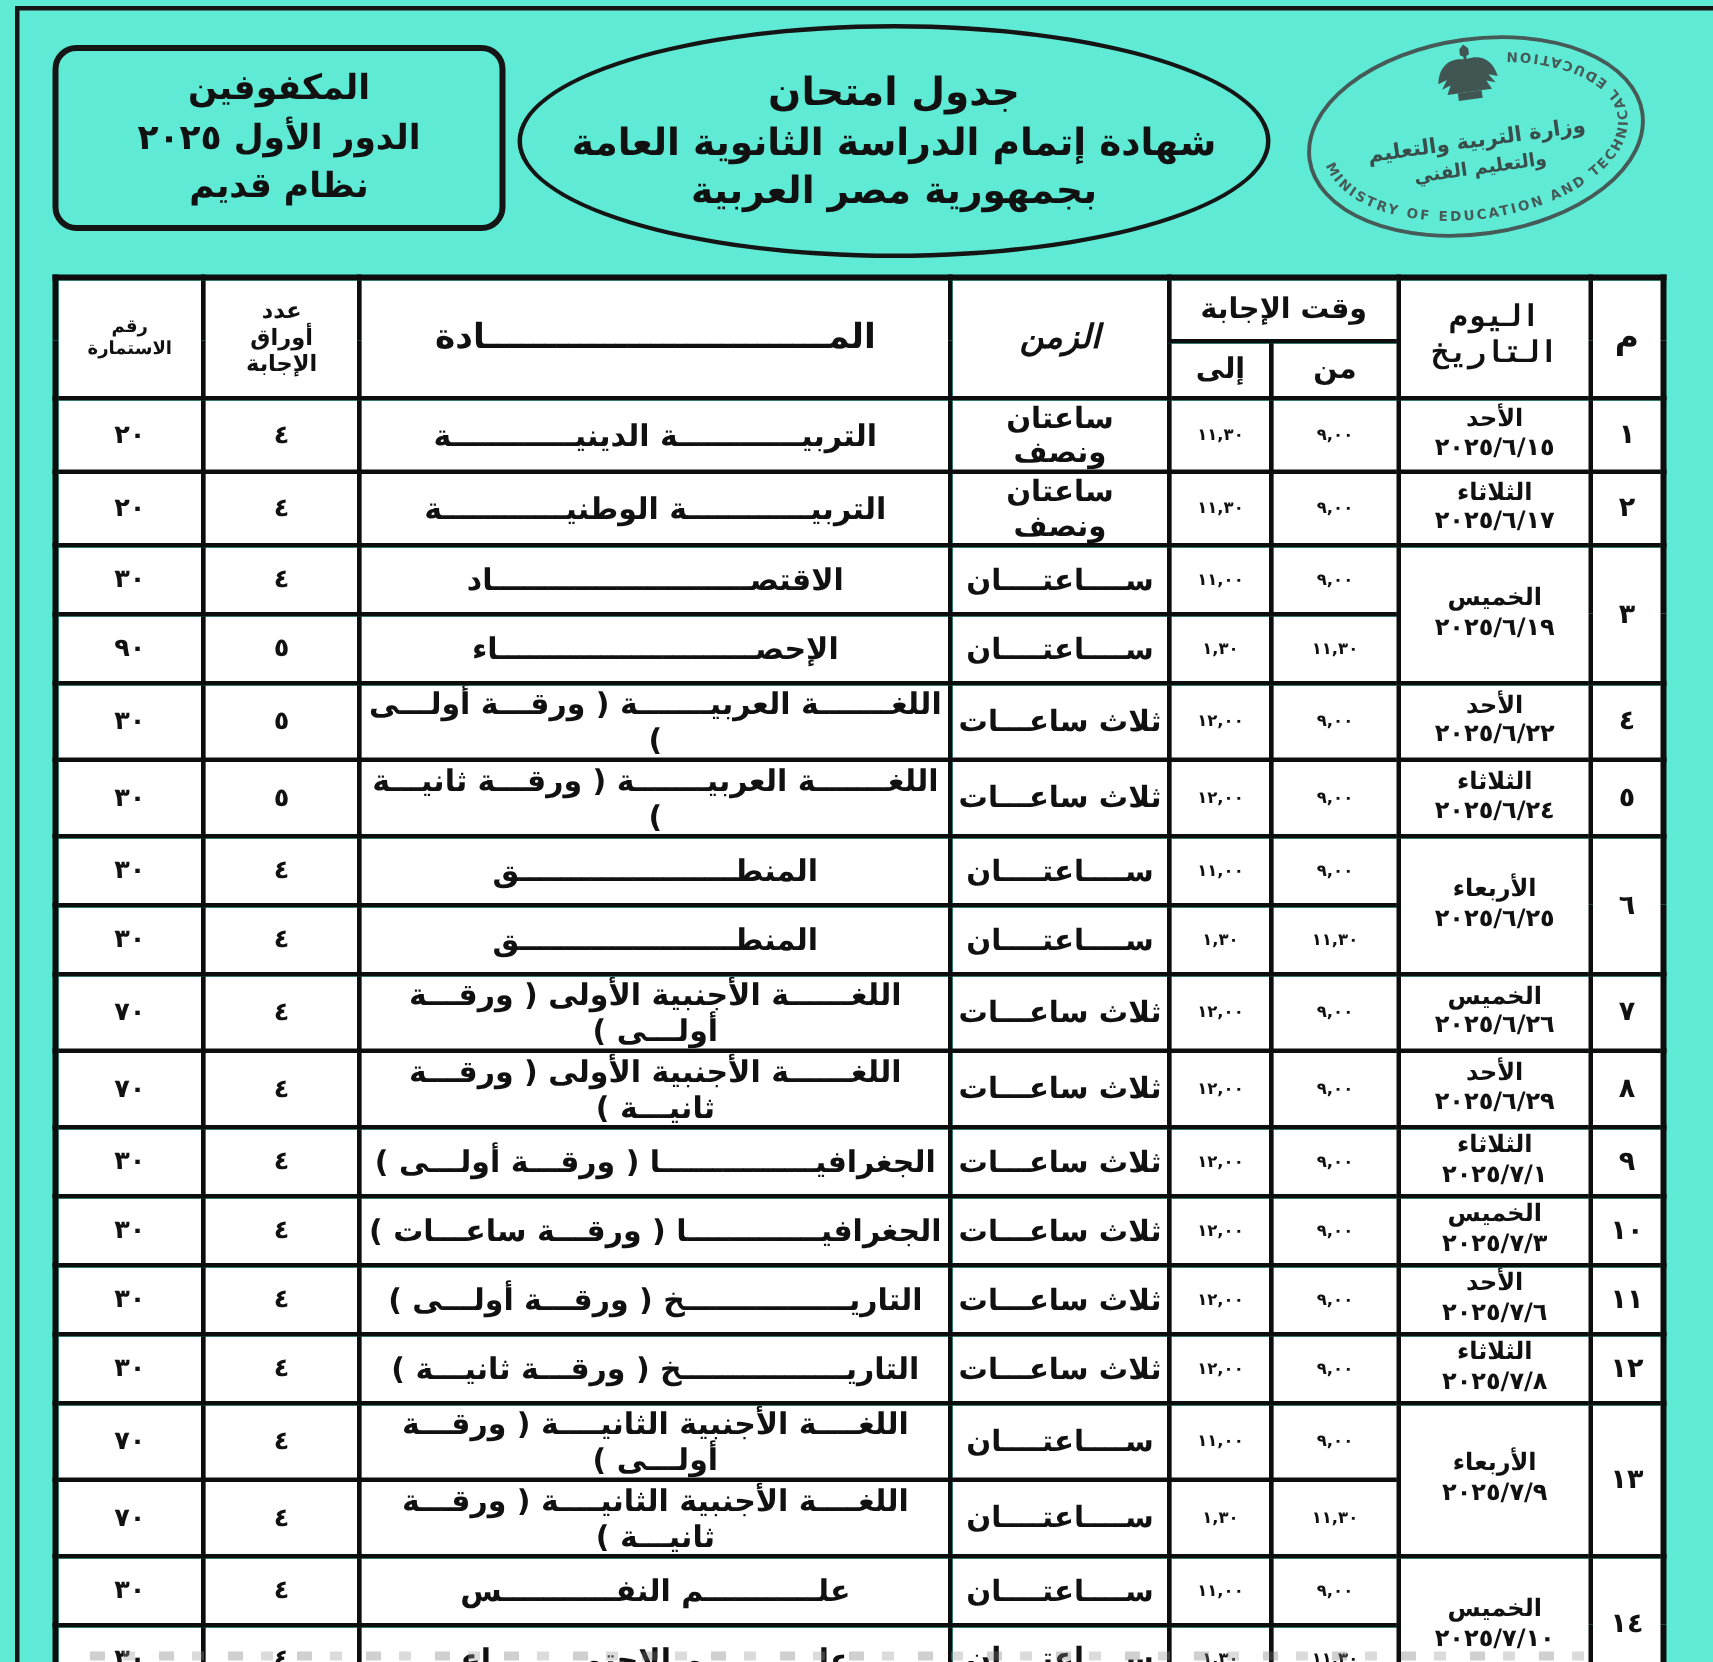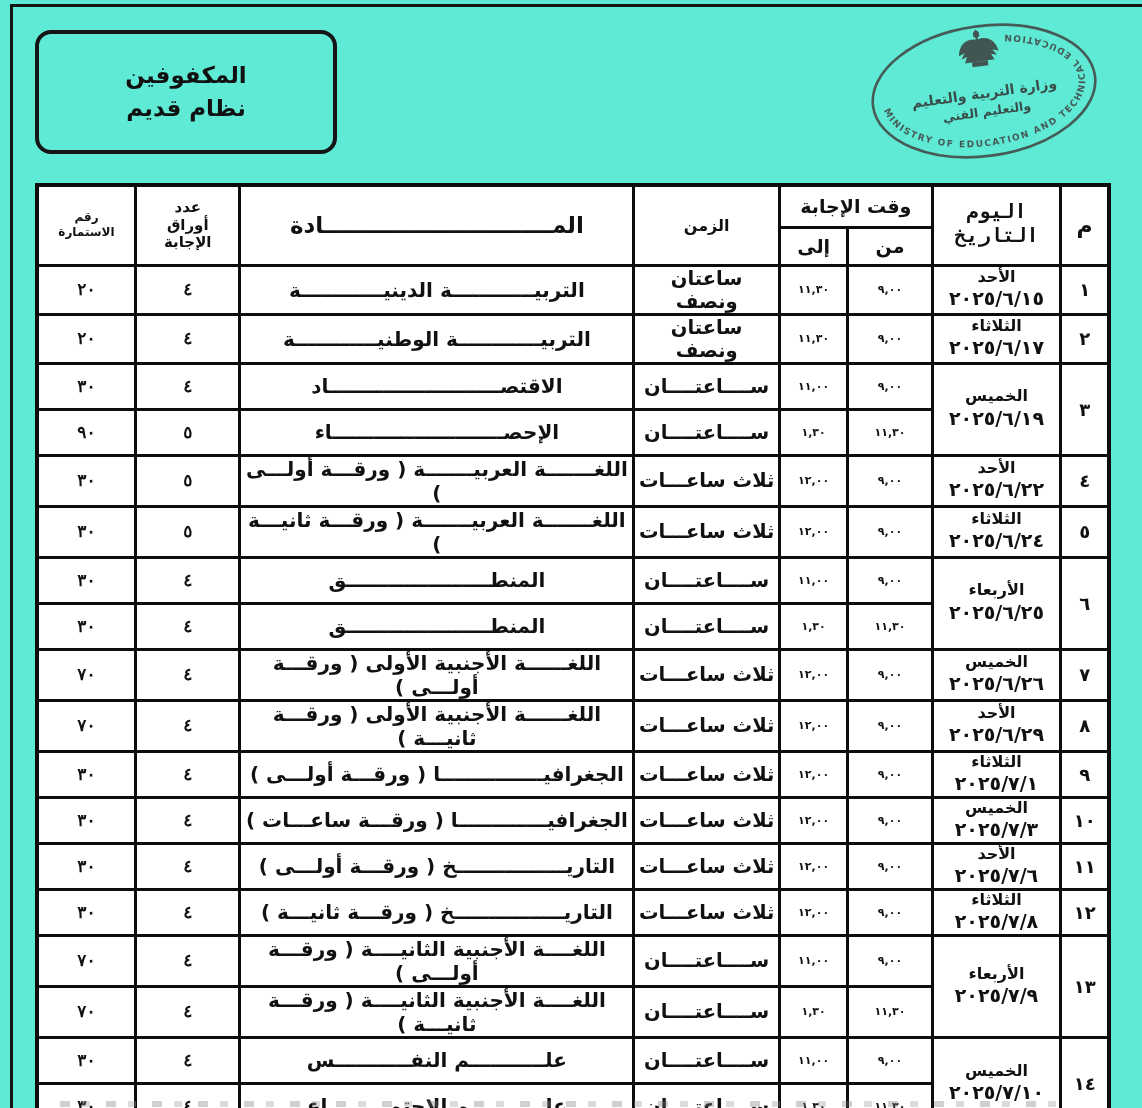"جدول امتحان" div.title-oval { html: none -> <div> <div>جدول امتحان</div> <div>شهادة إتمام الدراسة الثانوية العامة</div> <div>بجمهورية مصر العربية</div> </div> }
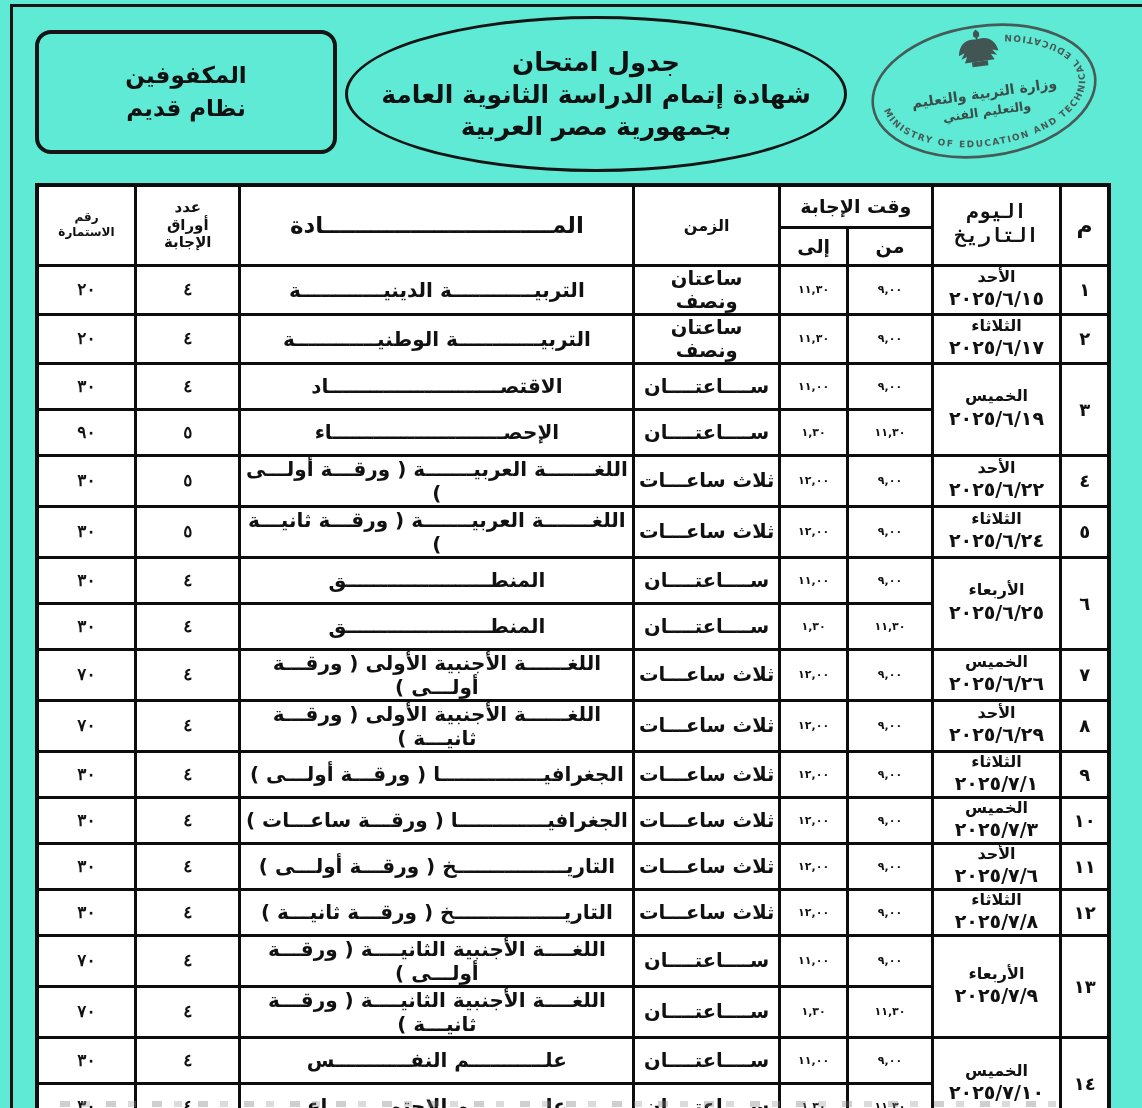"الدور الأول ٢٠٢٥" div.l { html: none -> <div>الدور الأول ٢٠٢٥</div> }
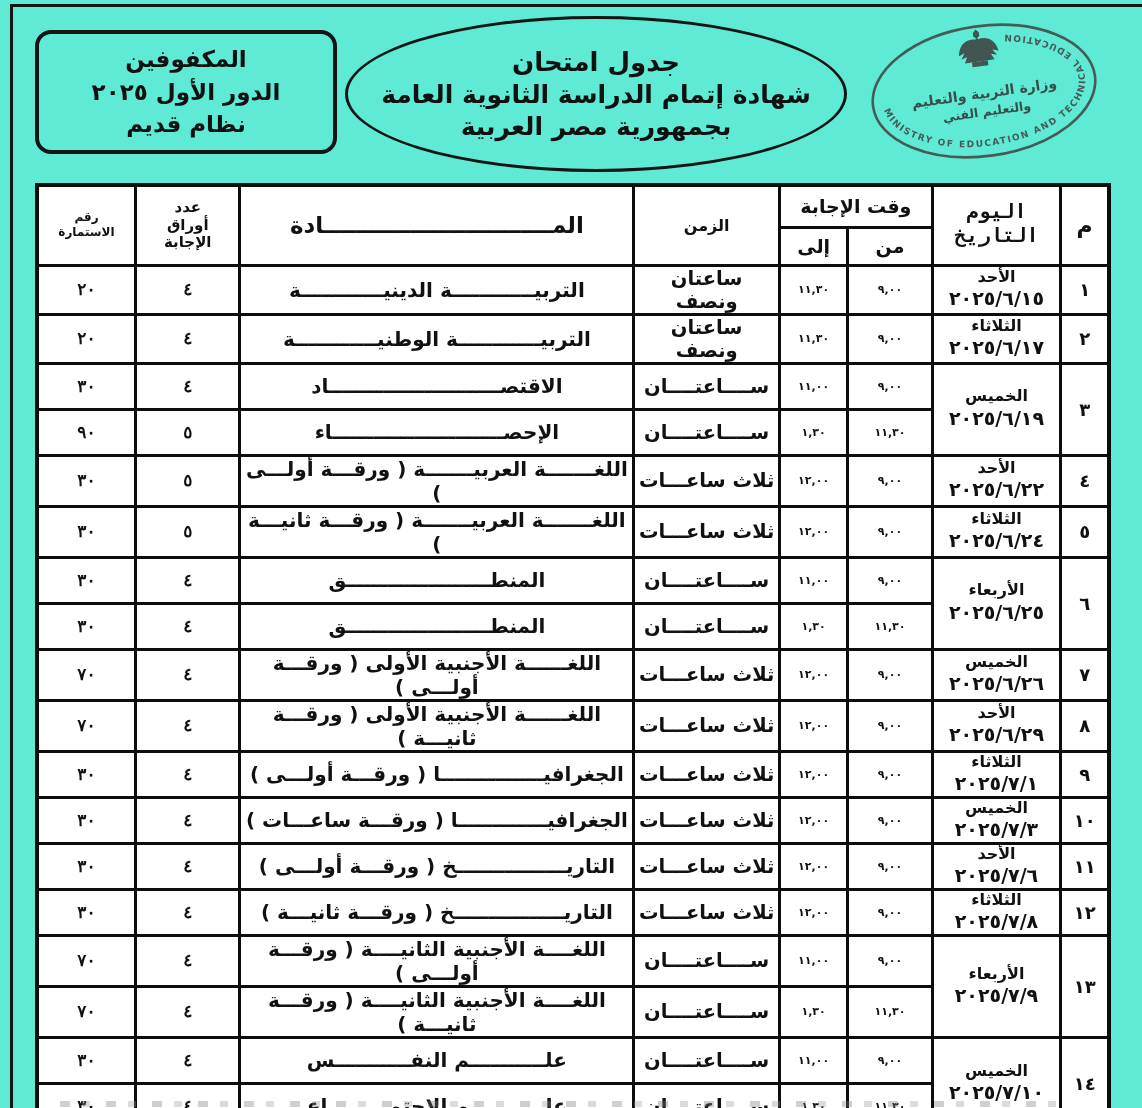"الزمن" .h-dur { font-size: 16px -> 22px; font-style: none -> italic }
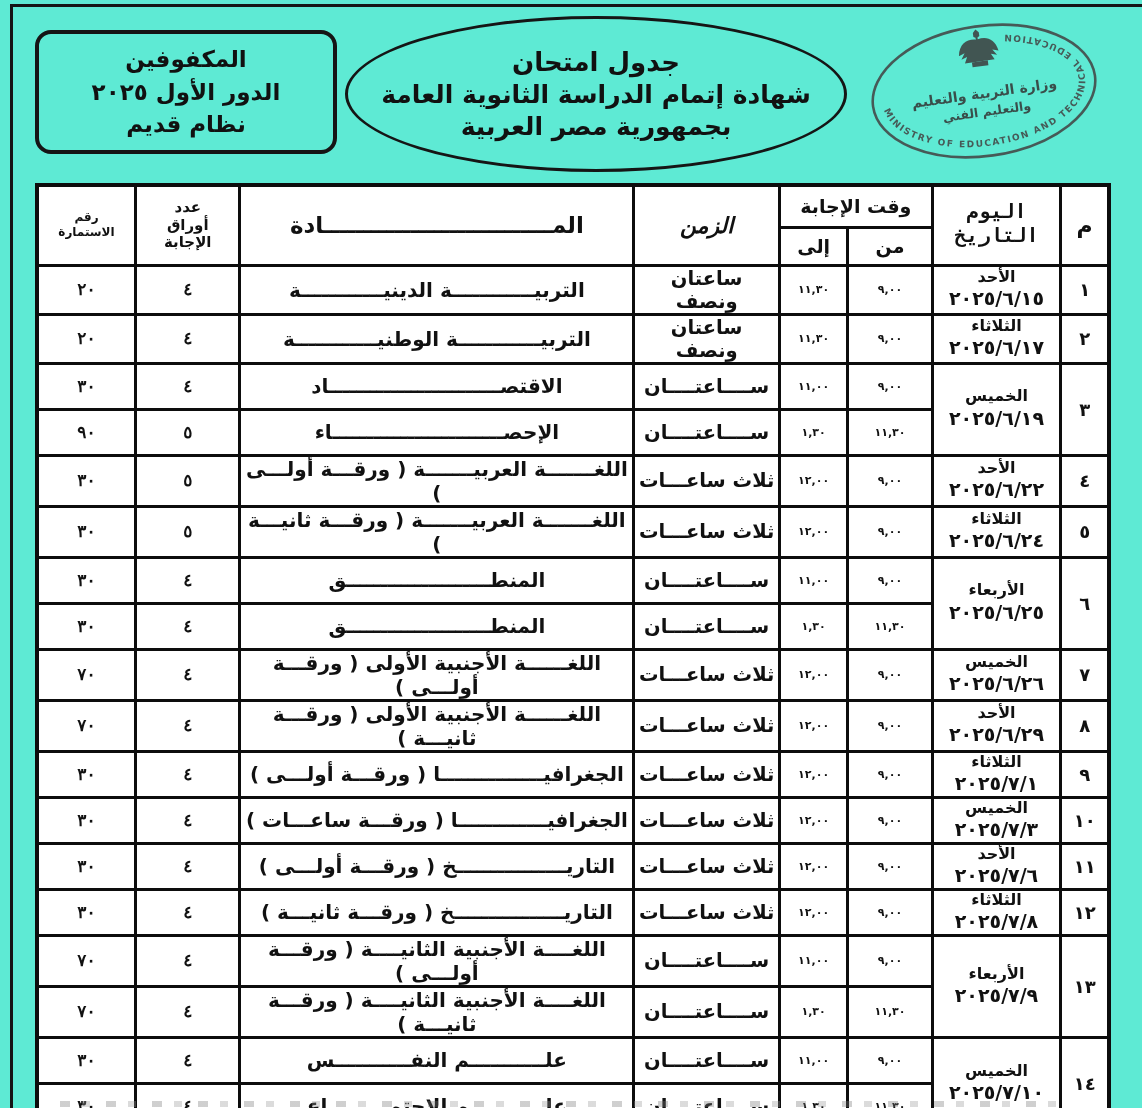"٢٠" .c-sheets,.c-form { font-family: Liberation Serif, serif -> none }
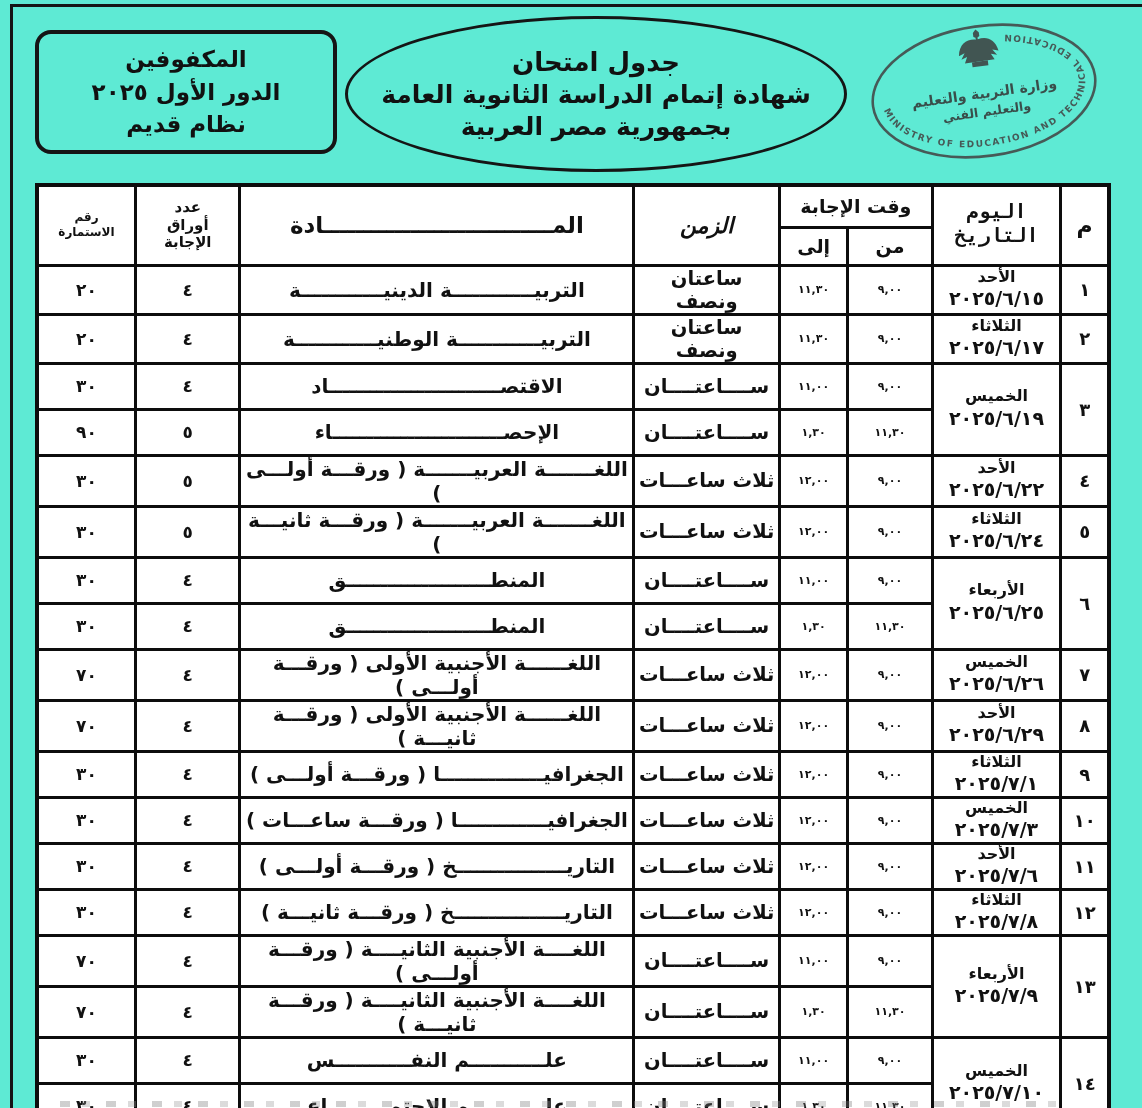"٢٠٢٥/٦/١٥" .c-day .day-date { font-size: 19px -> 16px }
